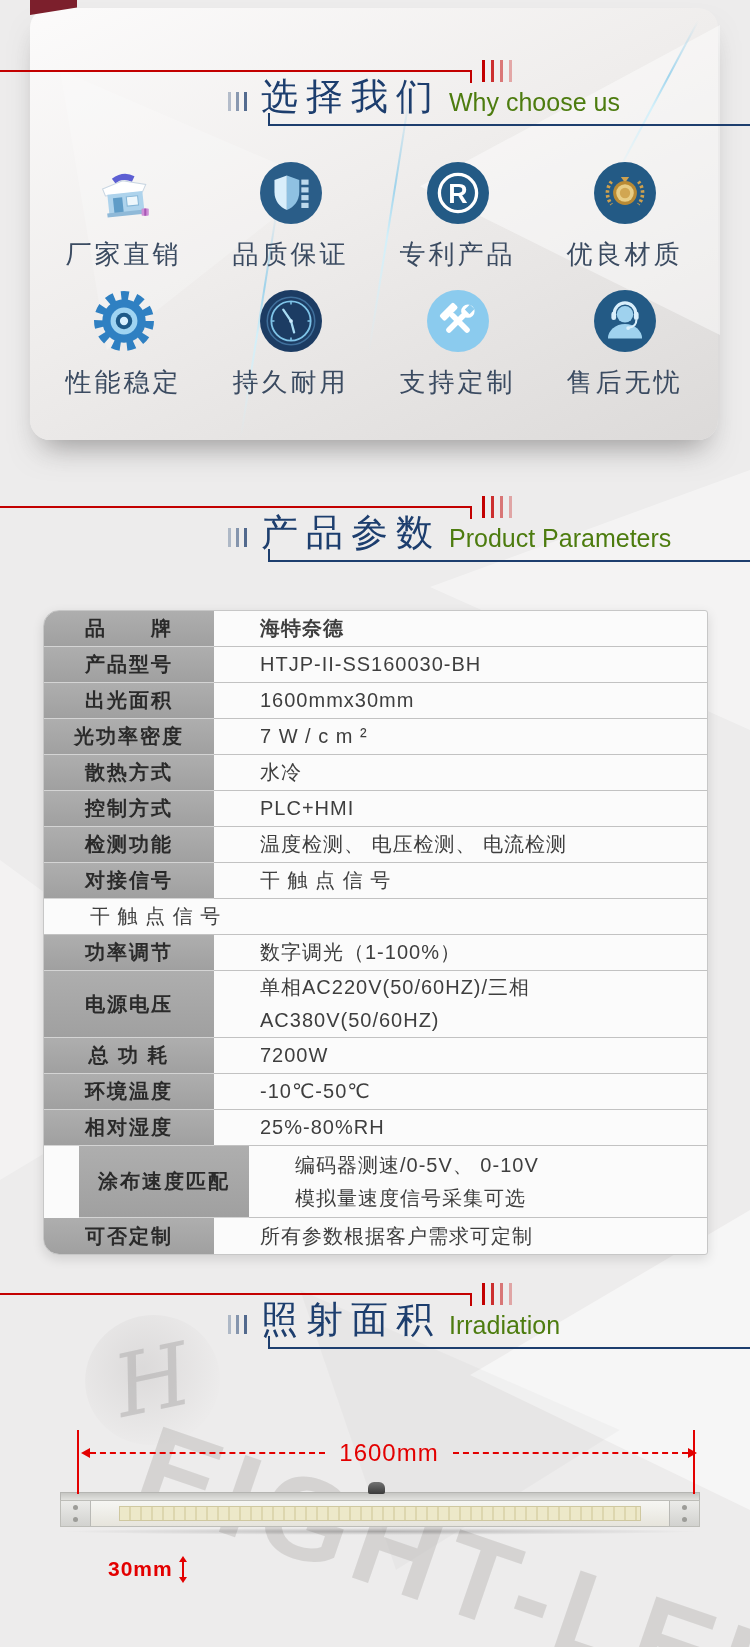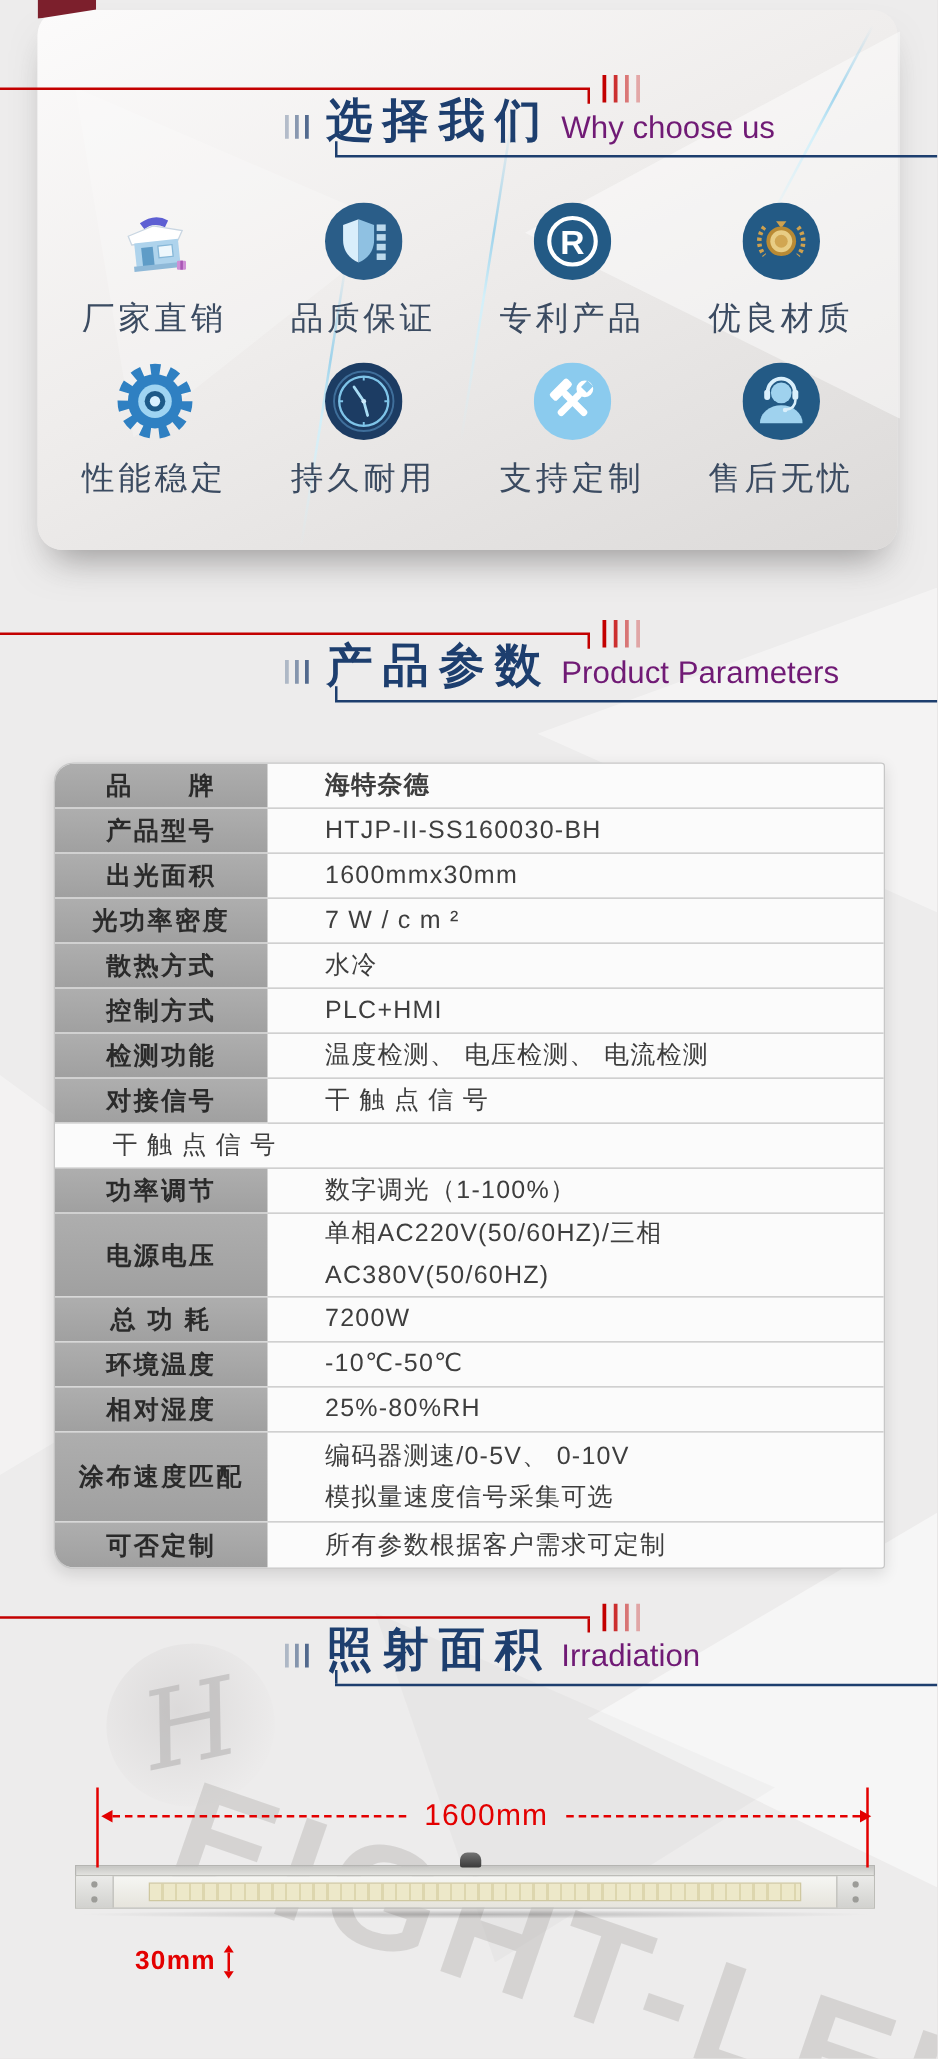"选择我们" .zh { font-weight: bold -> normal }
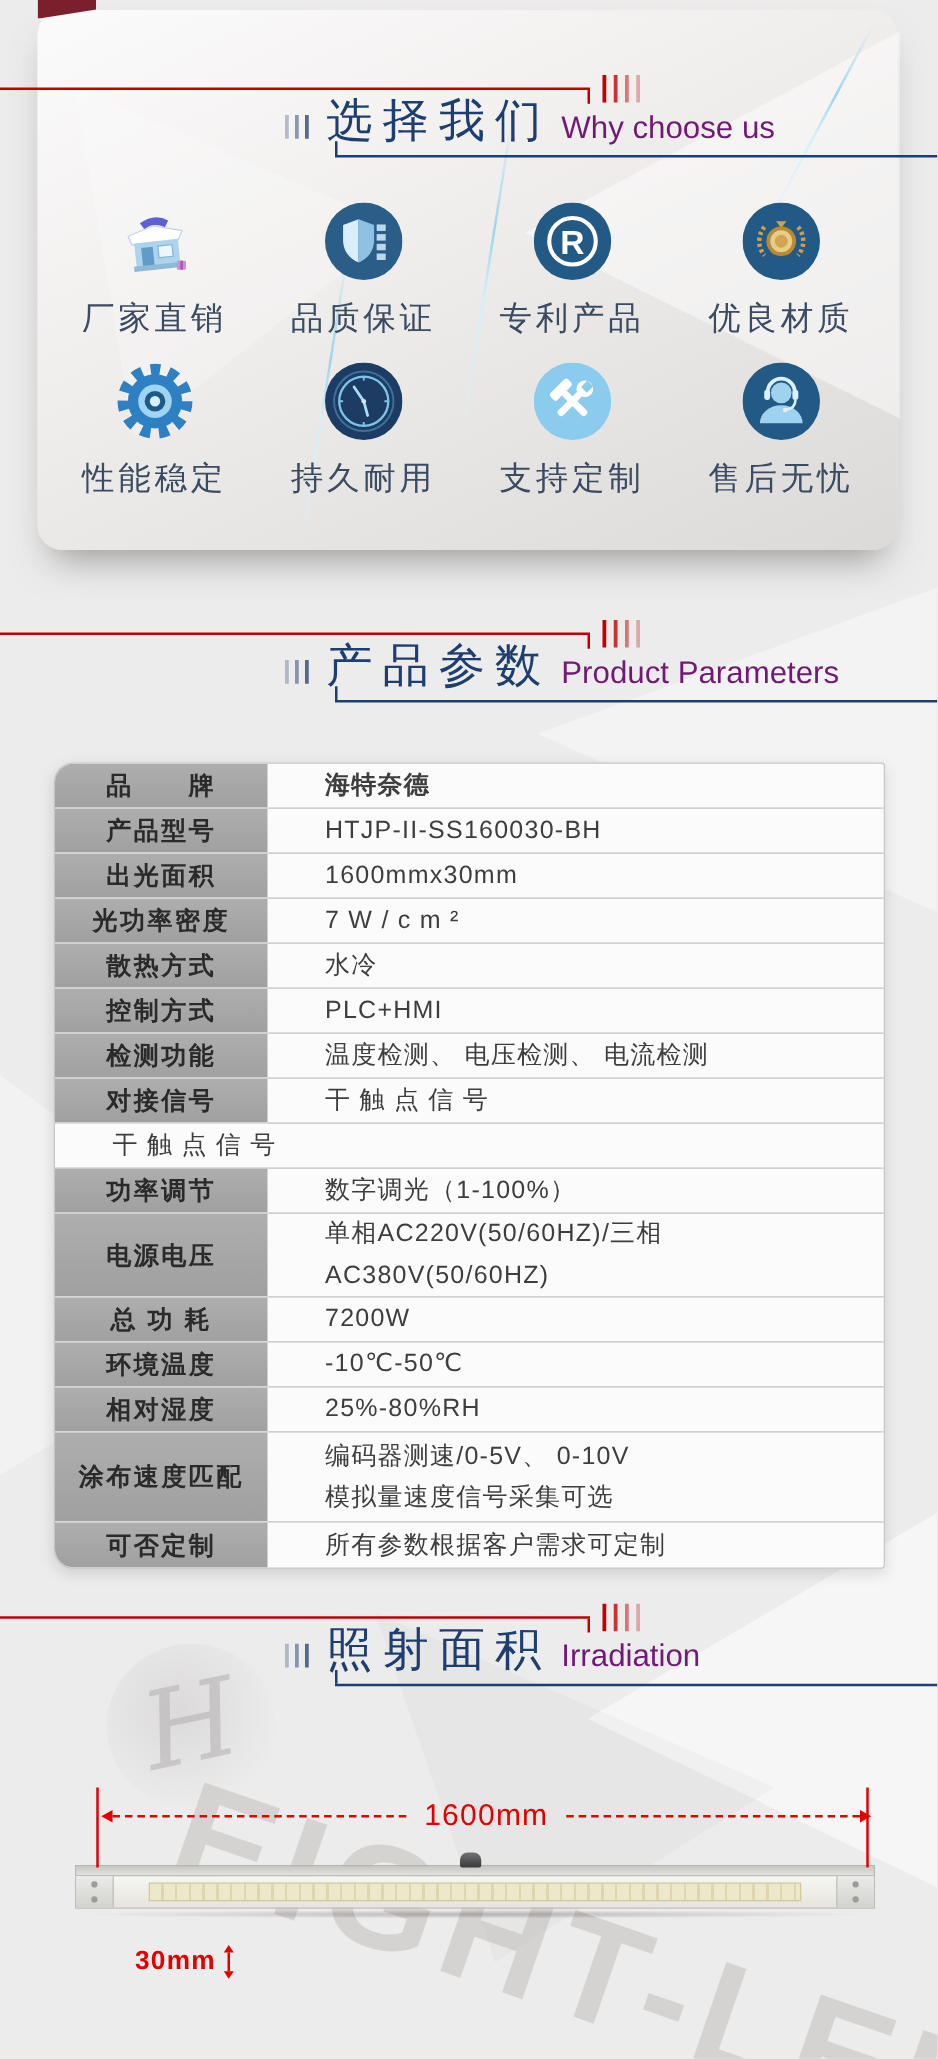"Why choose us" .en { color: #701a75 -> #4d7c0f }
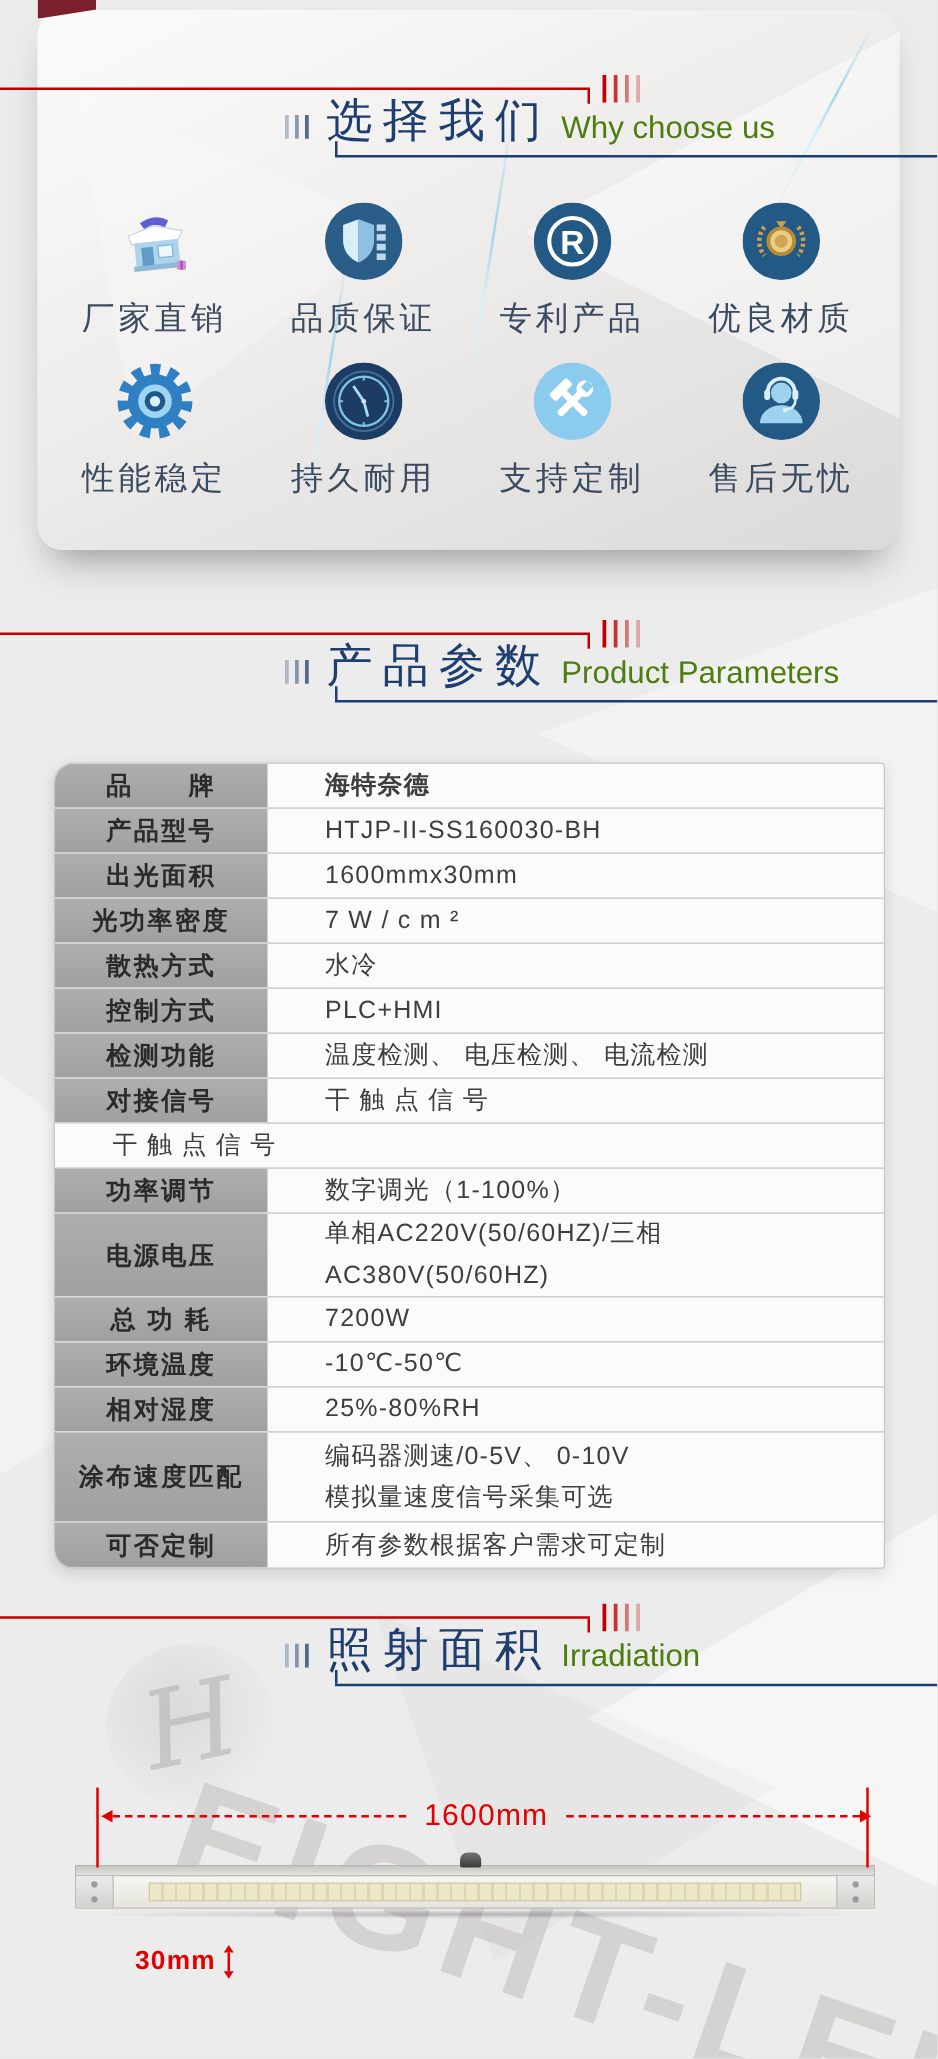"涂布速度匹配" .prow.tall { padding-left: none -> 35px }
